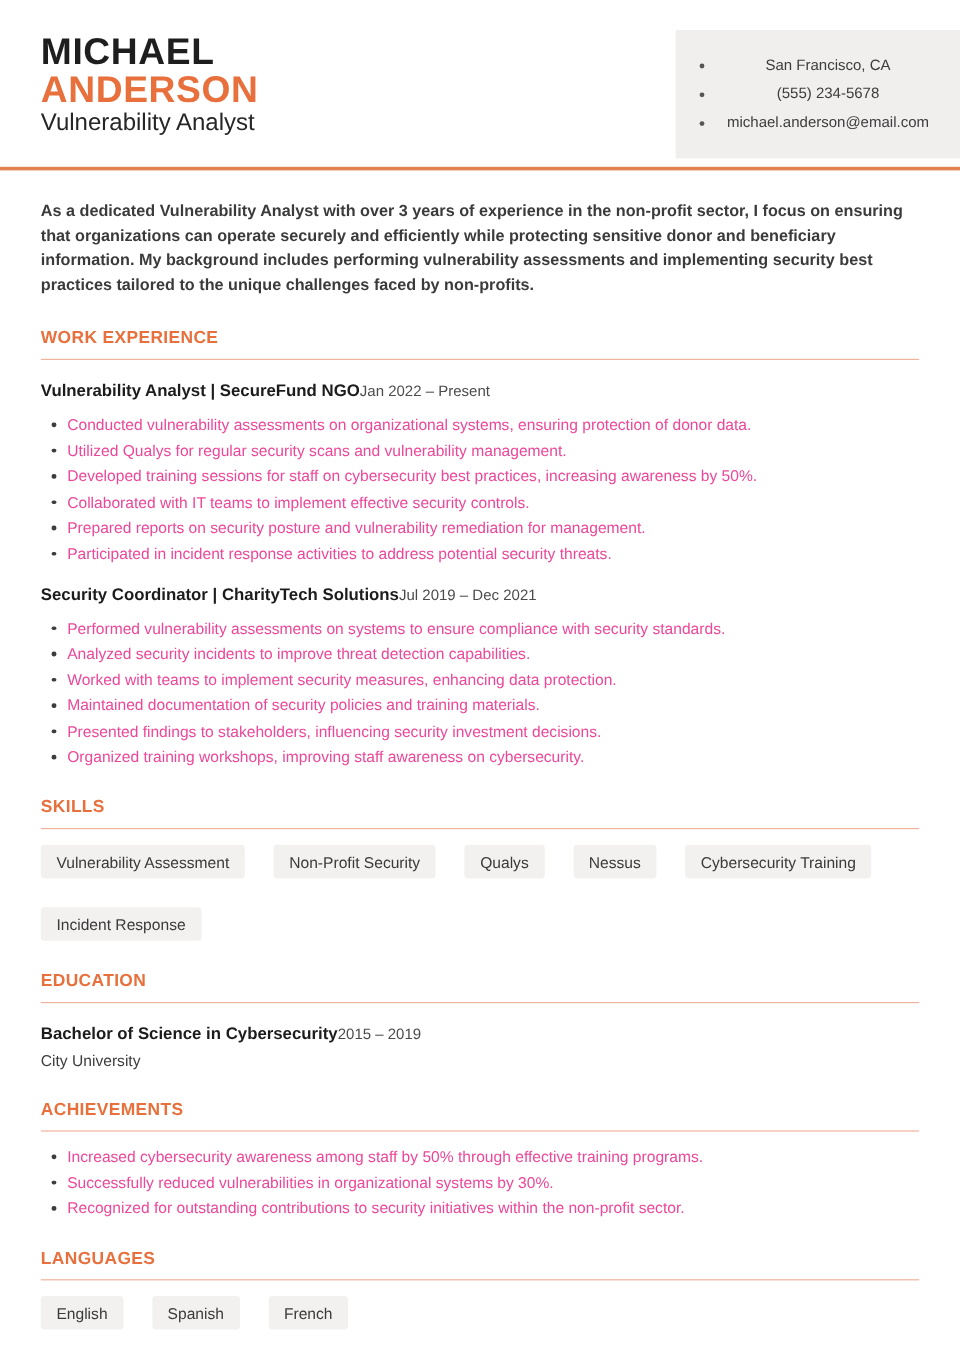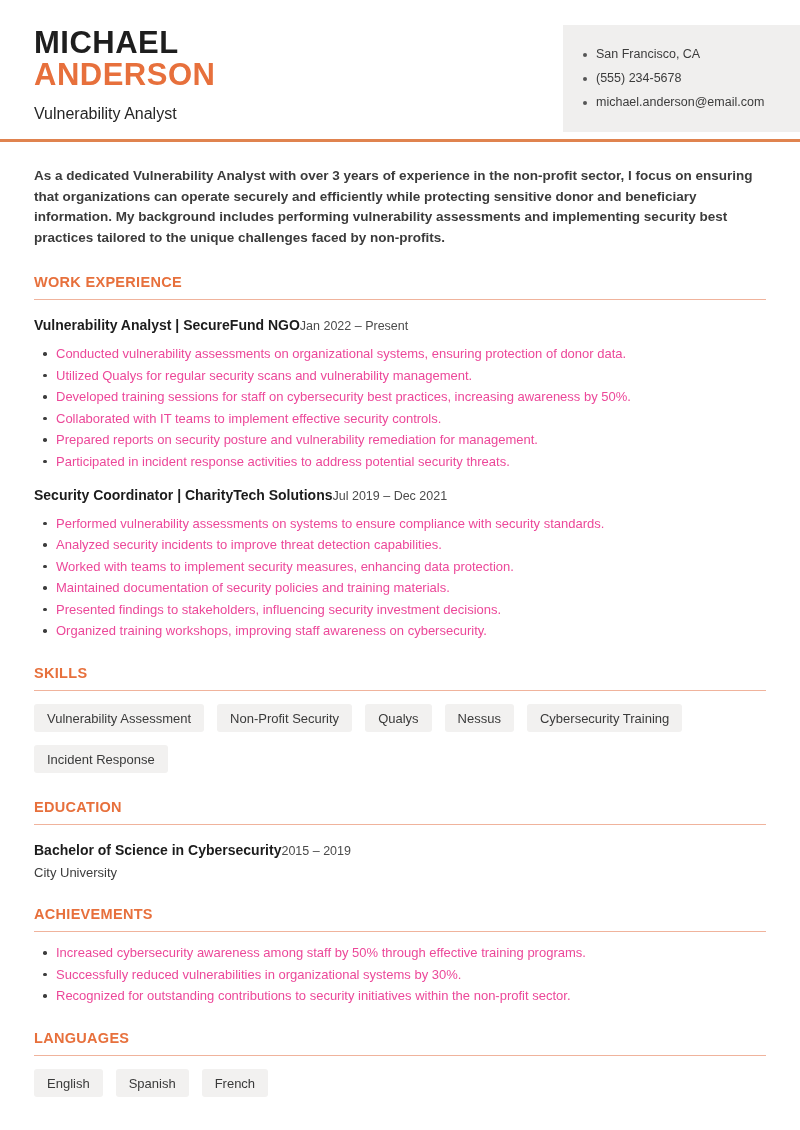"San Francisco, CA" .contact-box ul { text-align: none -> center }
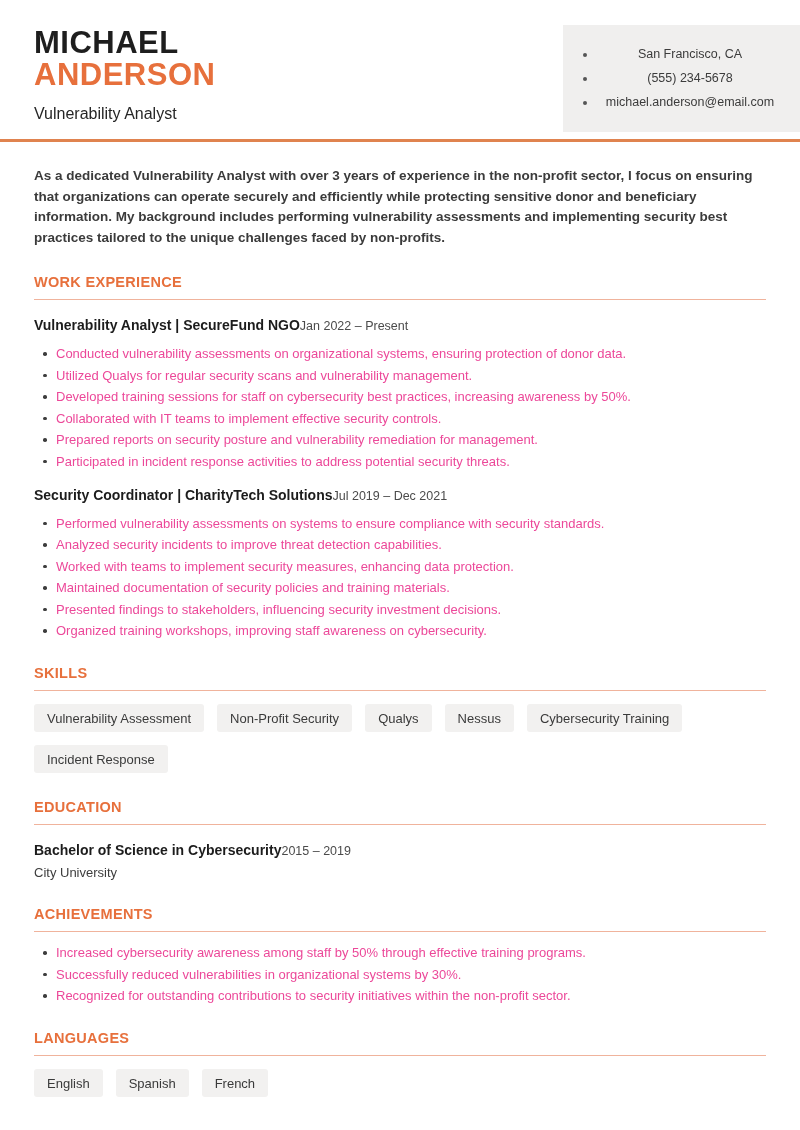"Vulnerability Analyst" .header-job-title { font-size: 16px -> 20px; margin-top: 14px -> none }
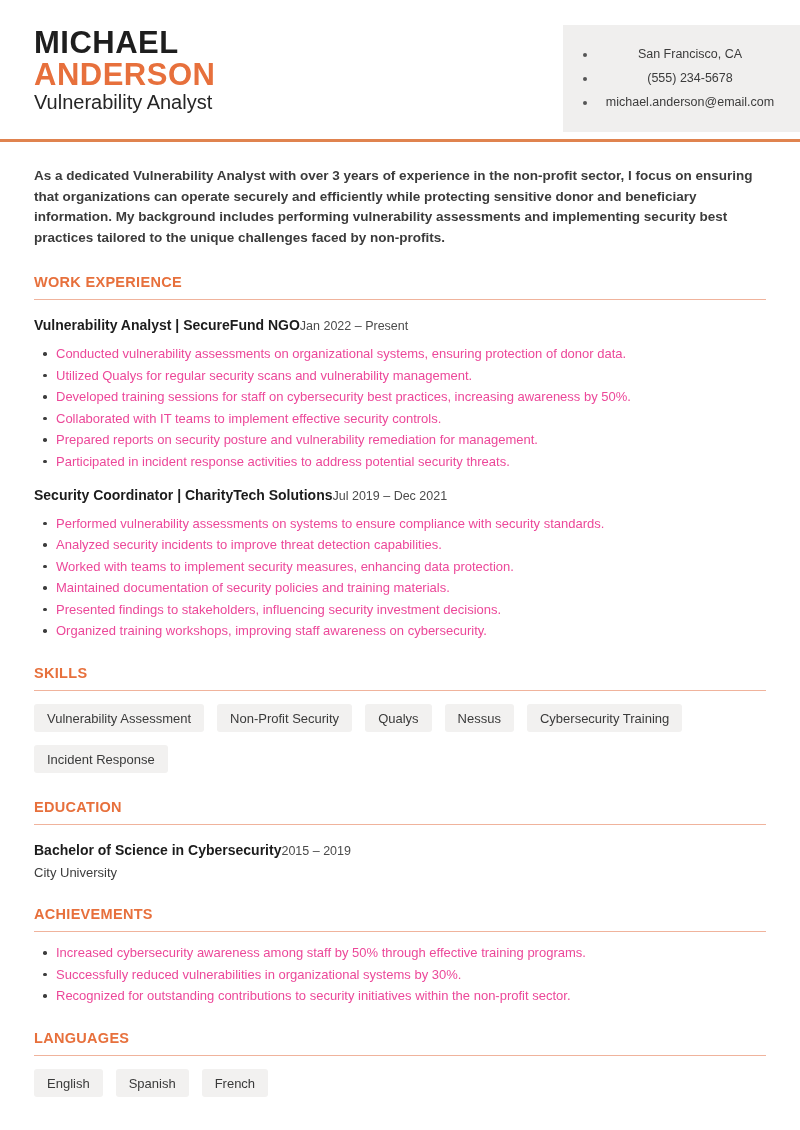"Vulnerability Assessment" .chips { gap: 13px -> 24px }
